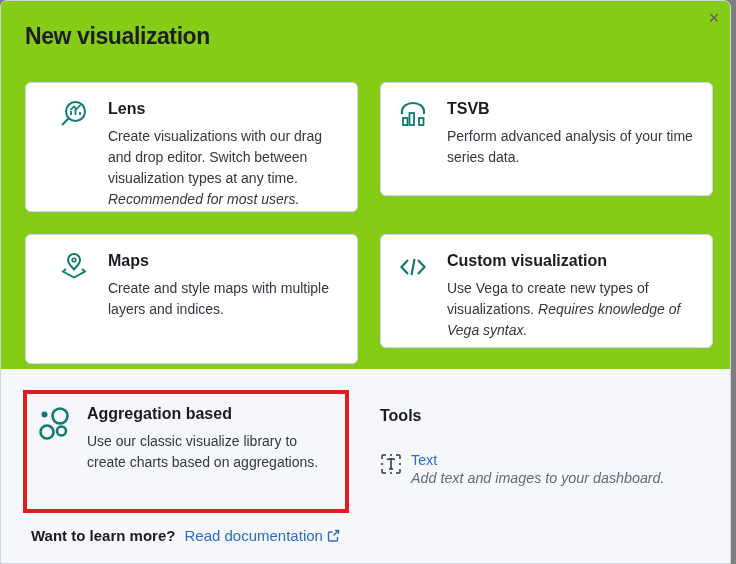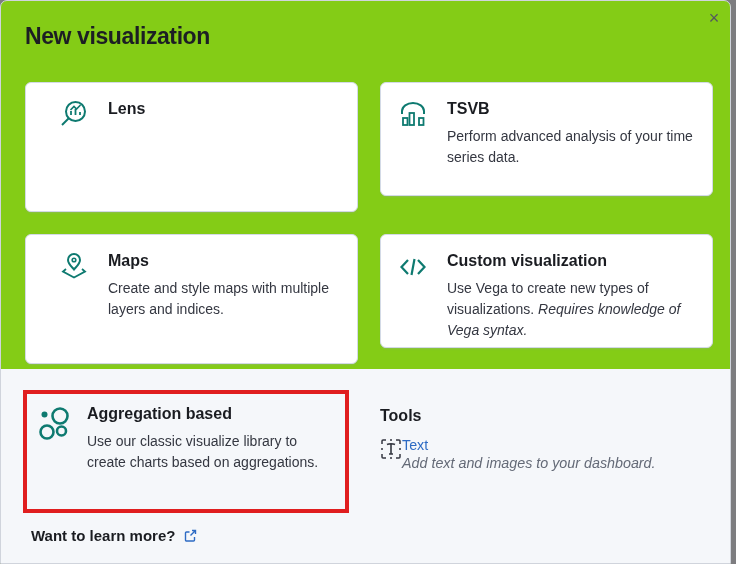"Create visualizations with our drag" p.card-desc { html: none -> <p><span>Create visualizations with our drag and drop editor. Switch between visualization types at any time. </span><span>Recommended for most users.</span></p> }
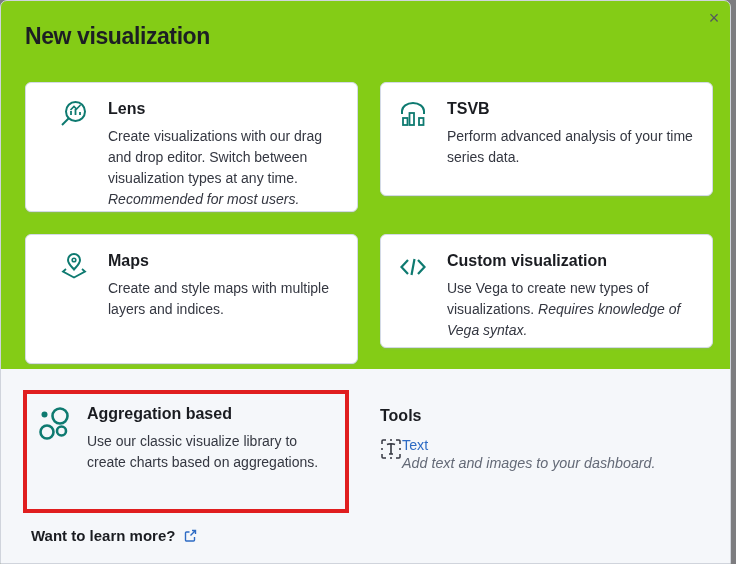"Text" .tool-item { gap: none -> 9px; margin-top: 11px -> 26px }
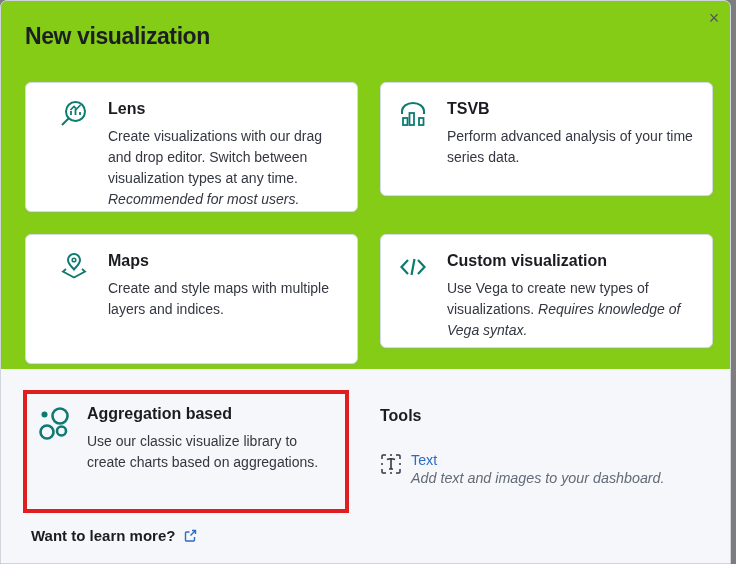"Read documentation" span { html: none -> <span>Read documentation</span> }
